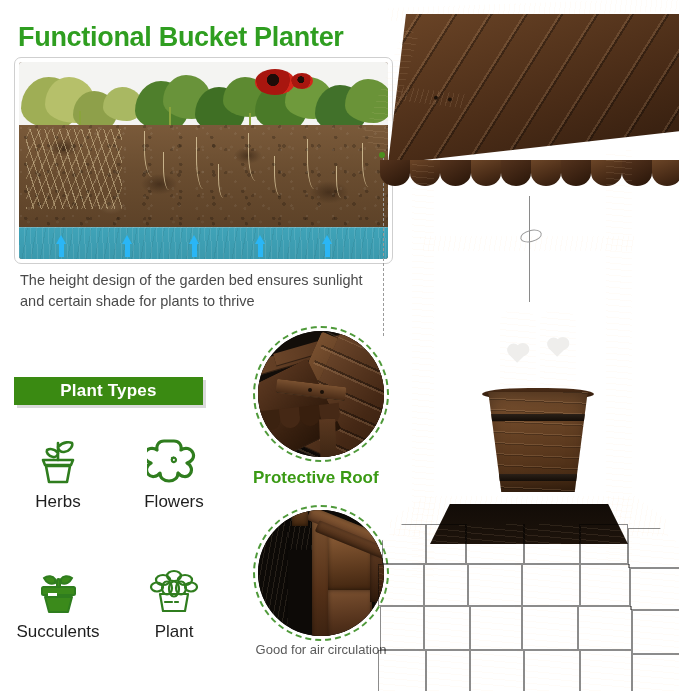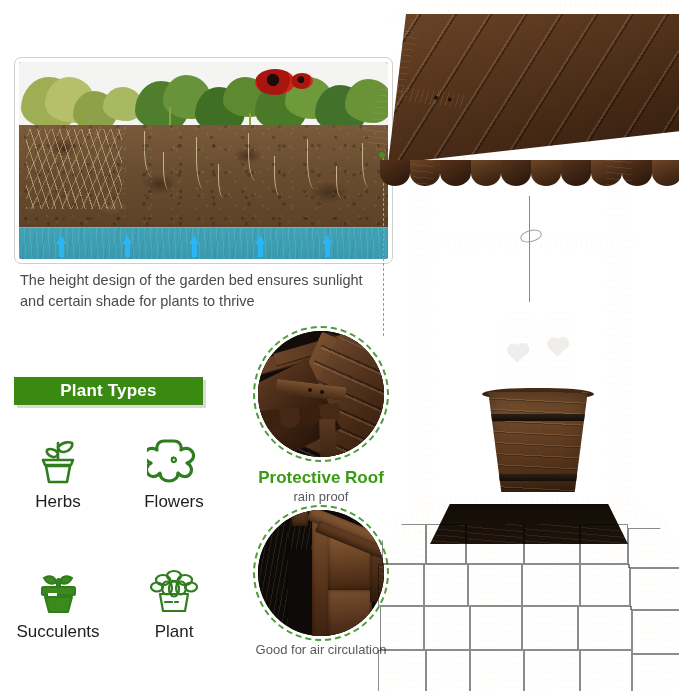"Functional Bucket Planter" div.title { html: none -> <div>Functional Bucket Planter</div> }
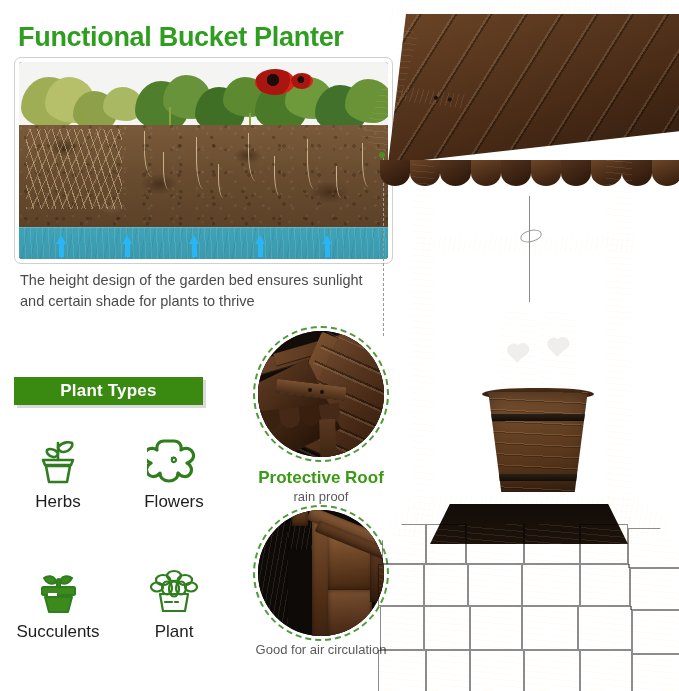"Protective Roof" .c-title { text-align: center -> none }
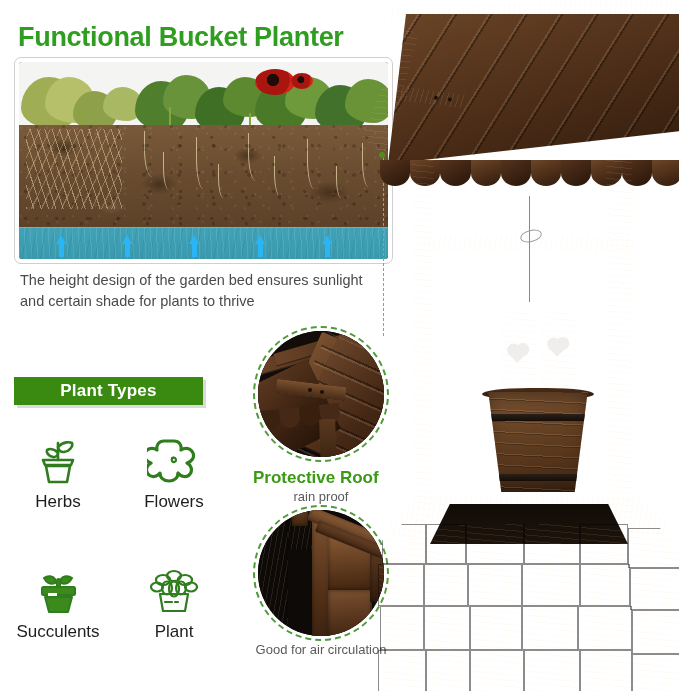"rain proof" div.c-sub { html: <div>rain proof</div> -> none }
